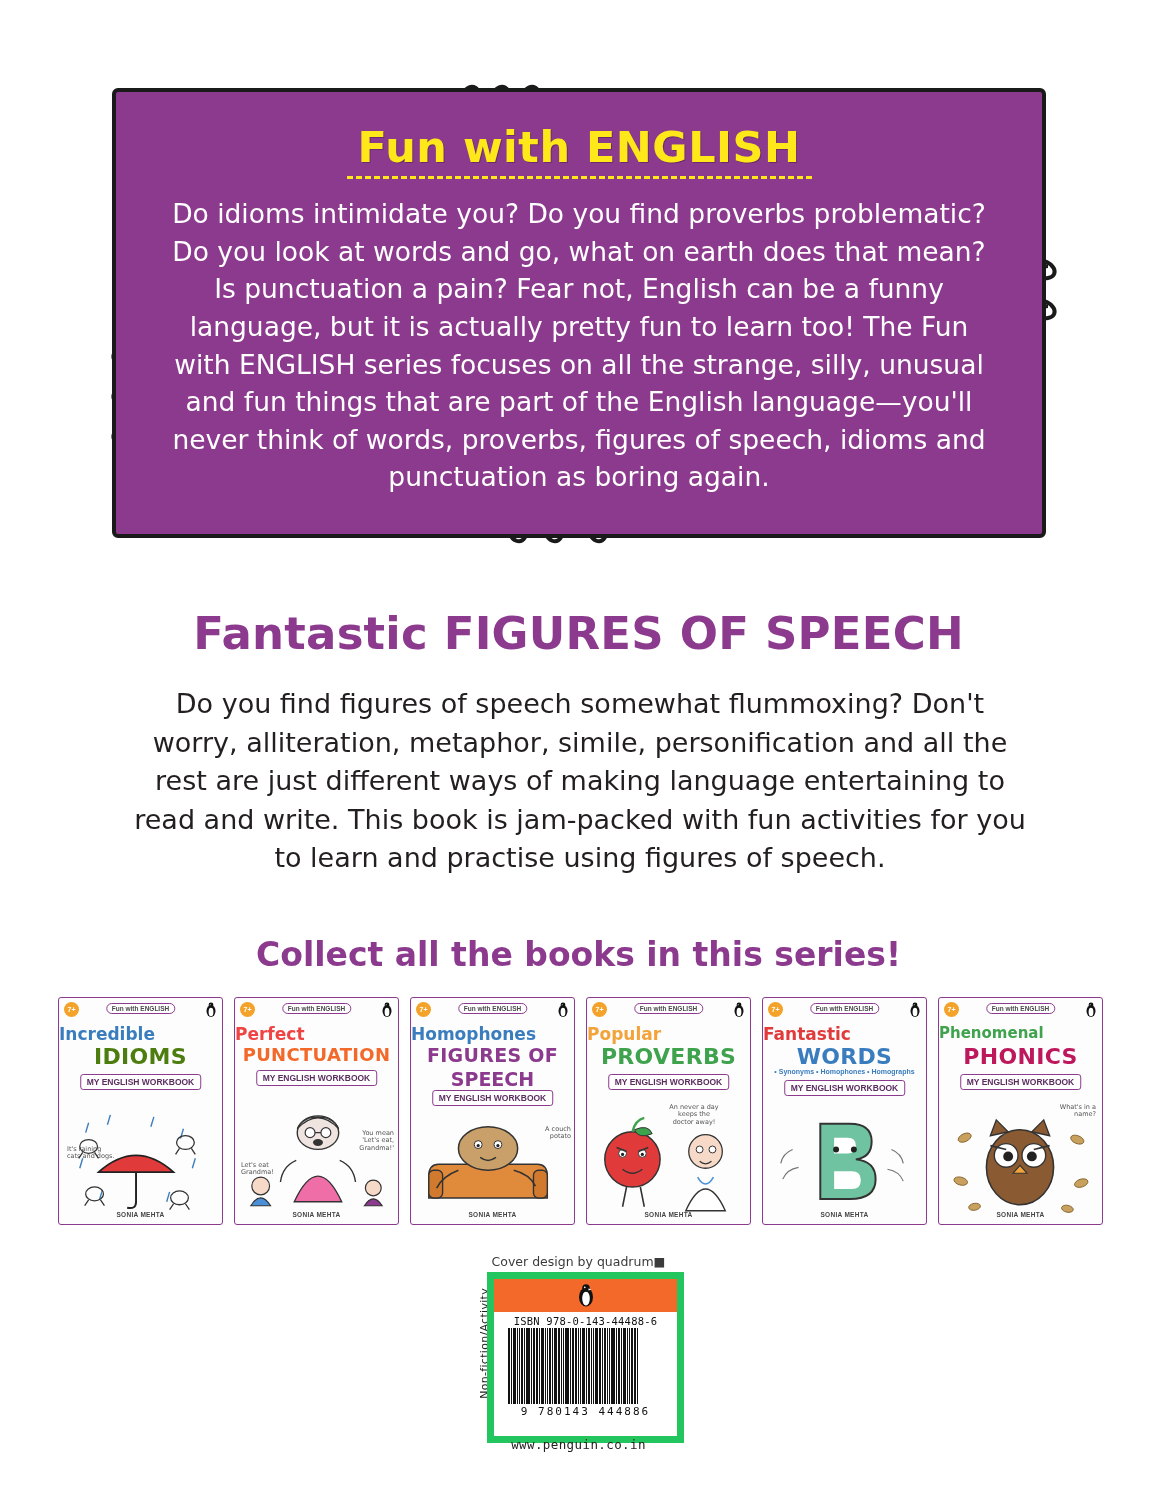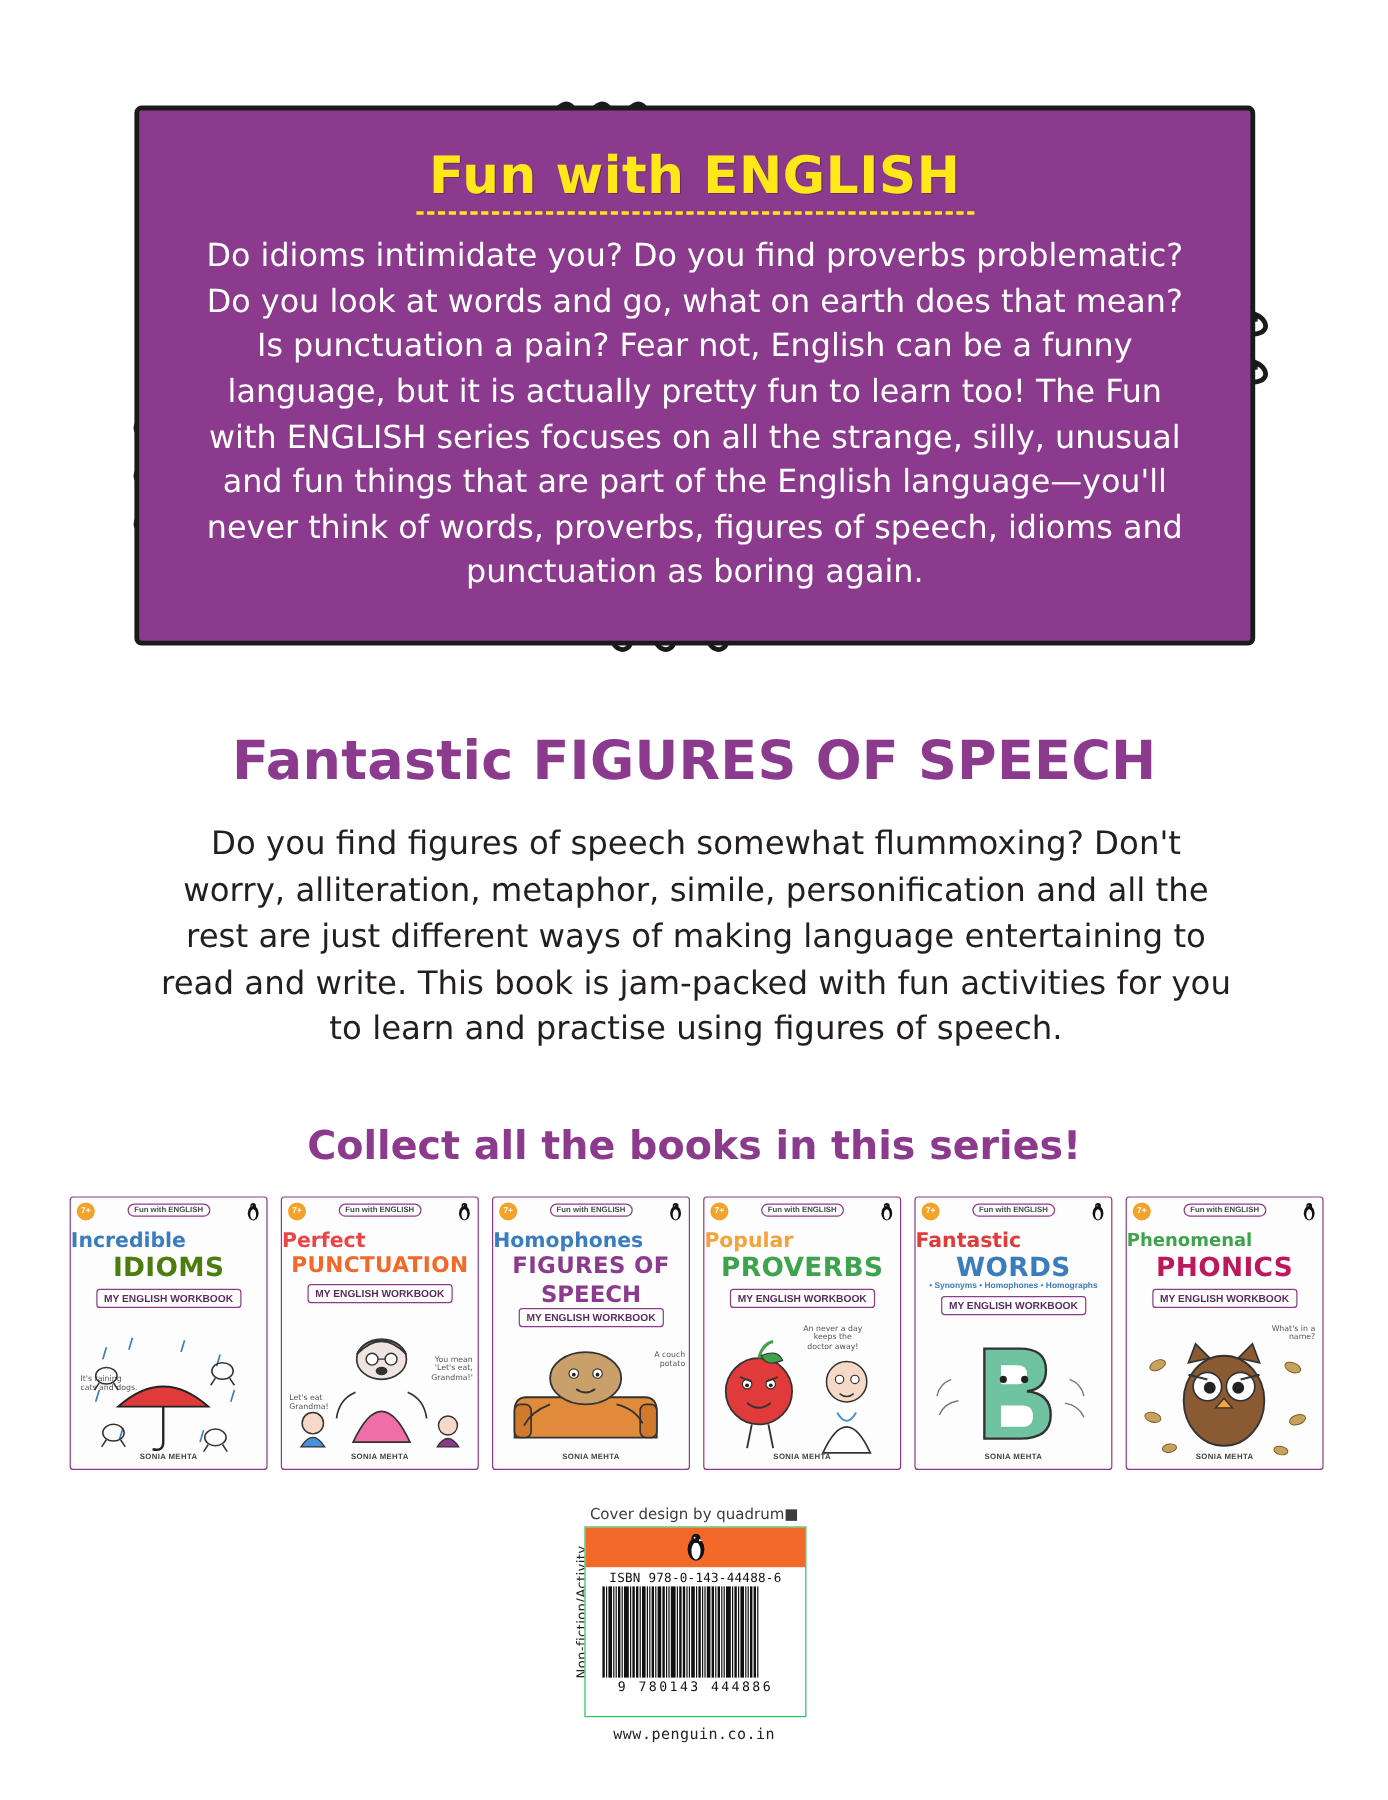"ISBN 978-0-143-44488-6" .barcode-block { border: 1px solid #22c55e -> 7px solid #22c55e }
